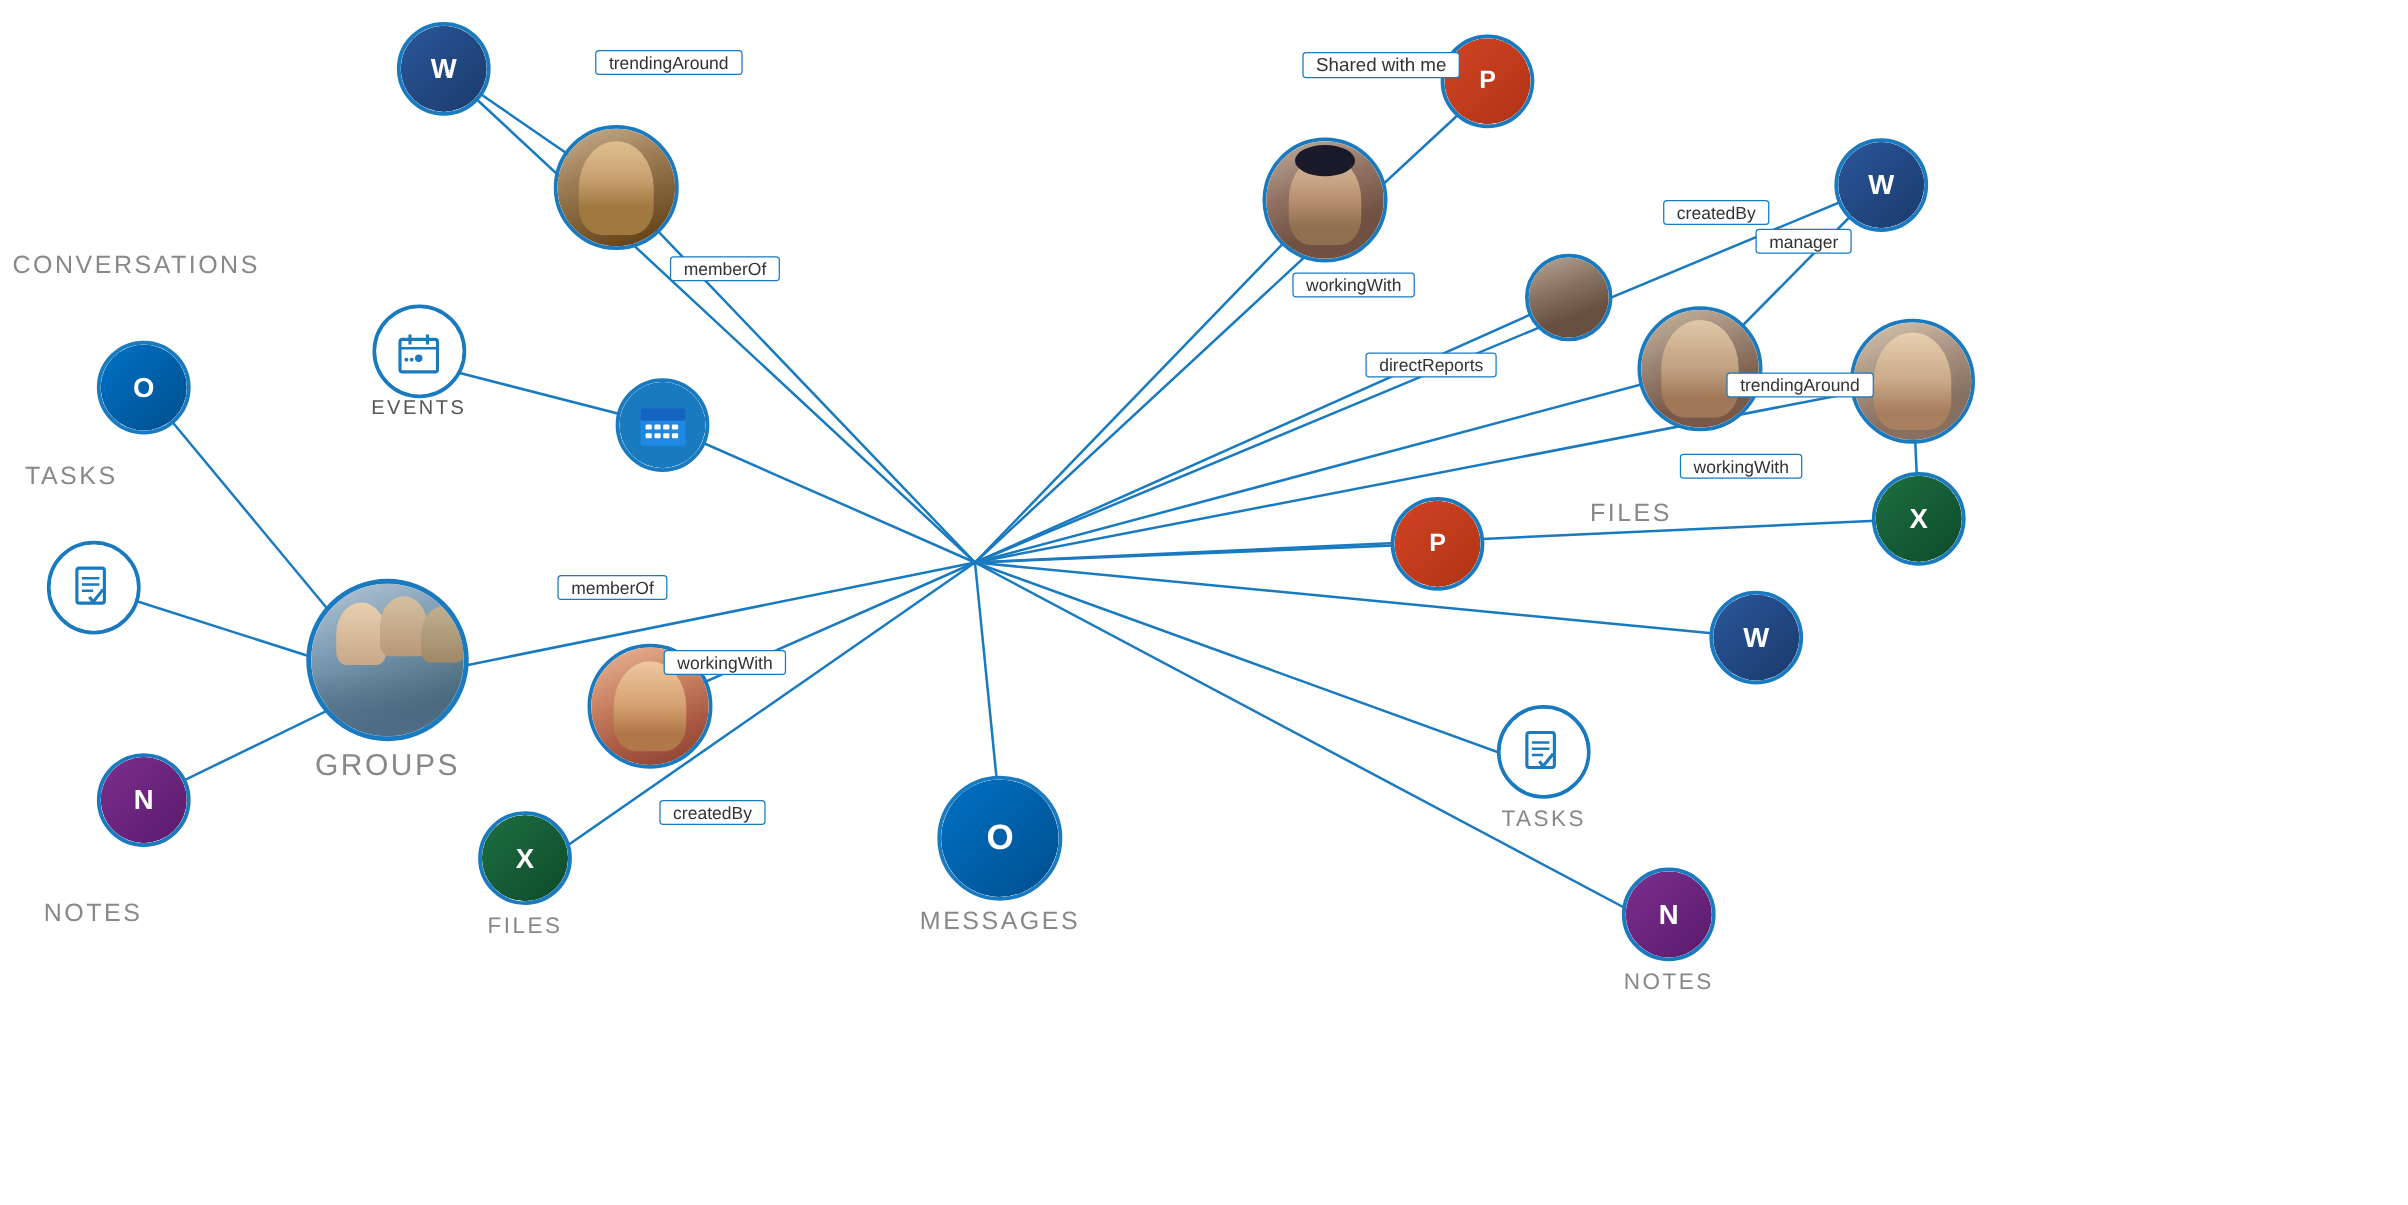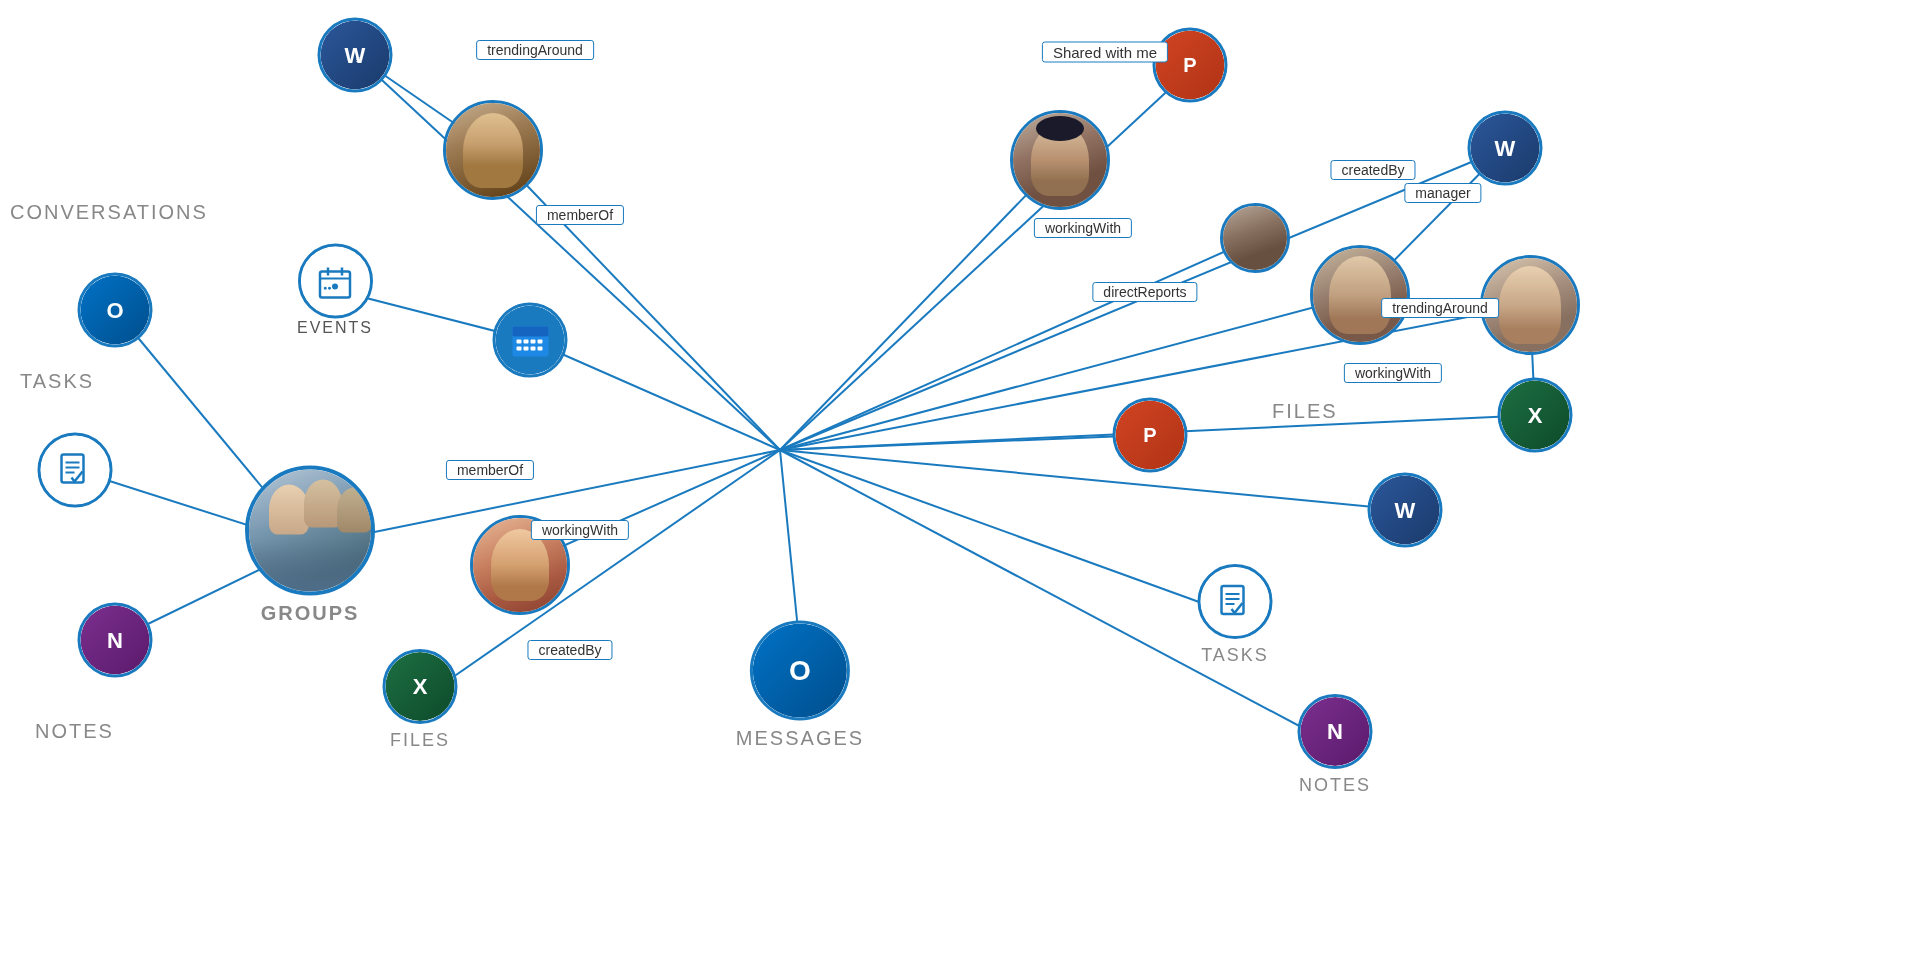"GROUPS" div.node-label { font-size: 20px -> 24px; font-weight: bold -> none }
